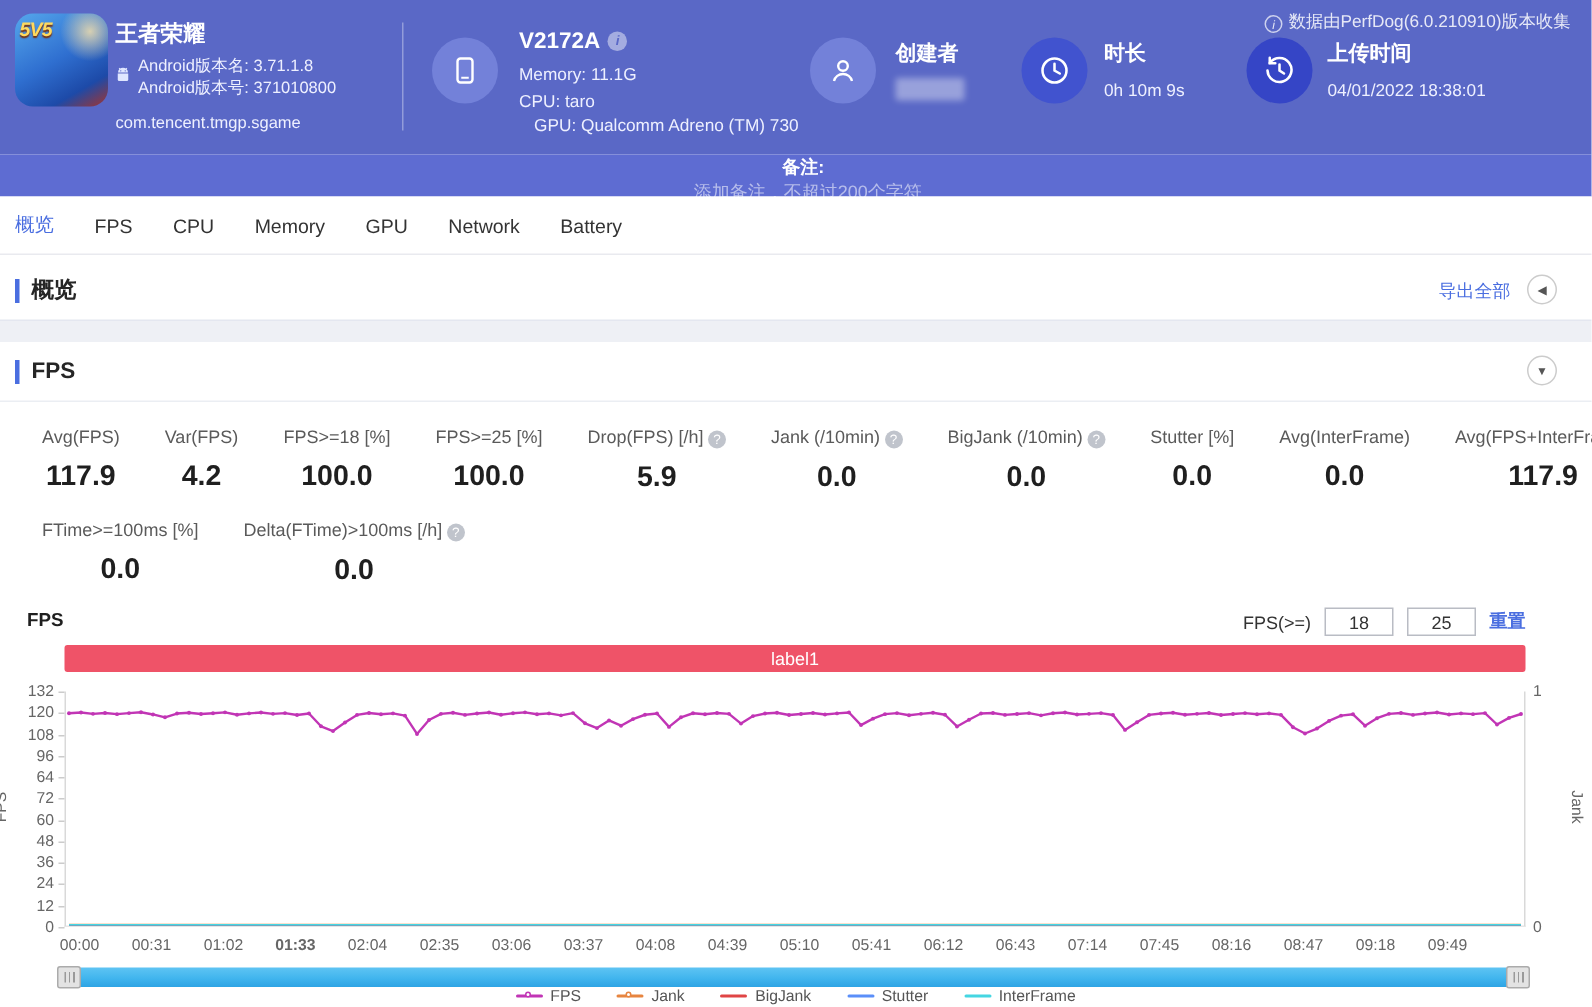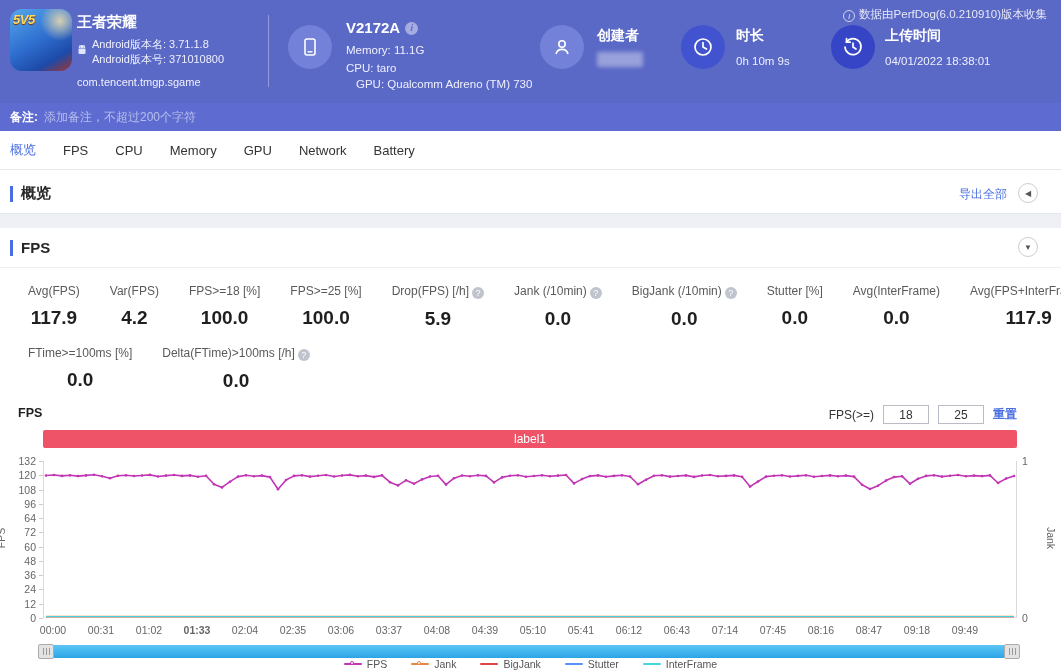"备注:" .remark { flex-direction: none -> column }
